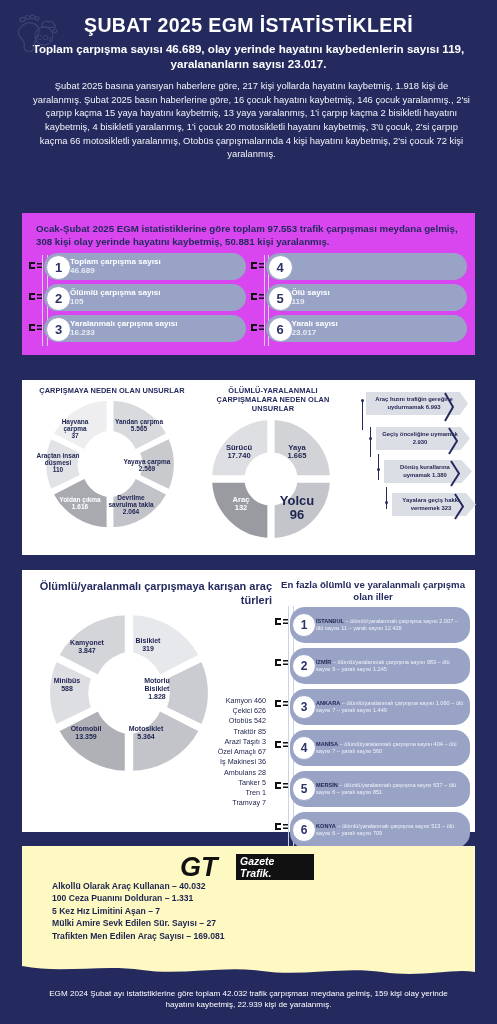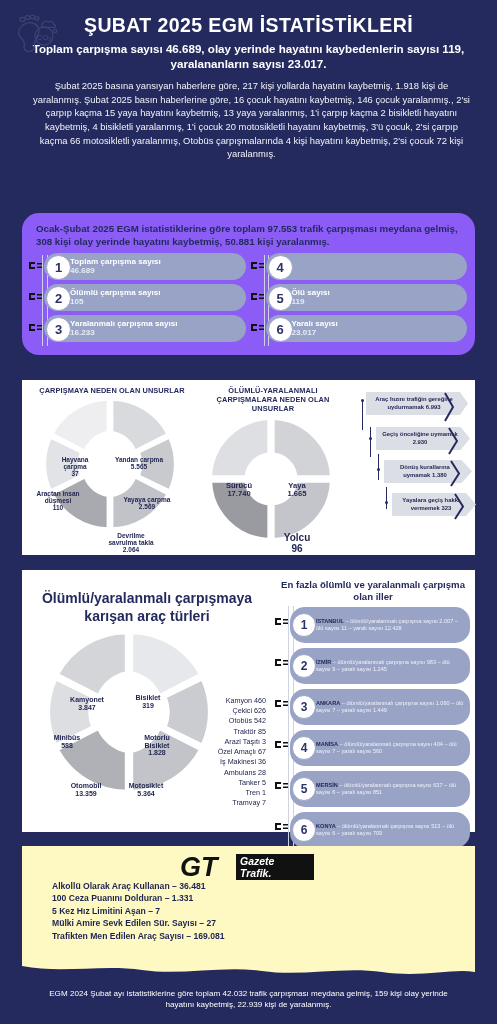"Ocak-Şubat 2025 EGM istatistiklerine" .sec1 { background: #8b5cf6 -> #d946ef; border-radius: 17px -> none }
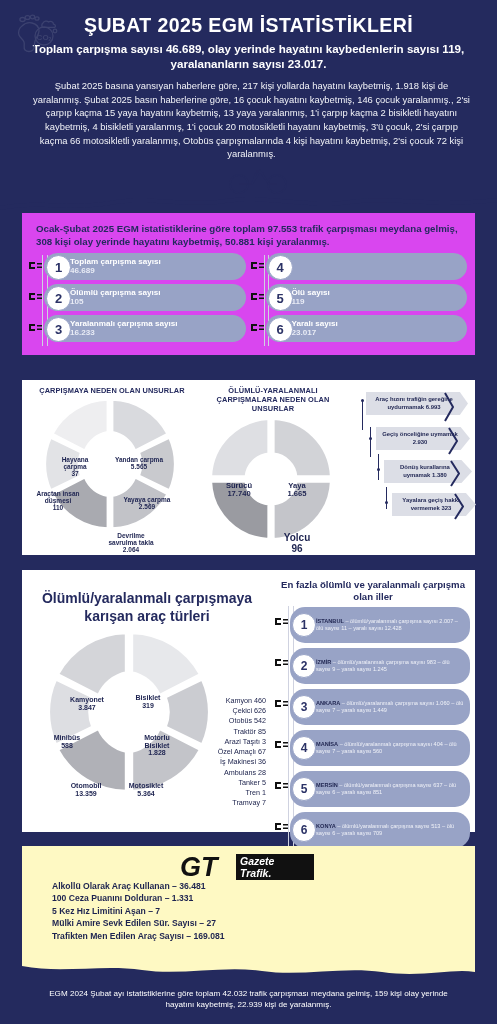"Sürücü" .seglabel { margin-top: 38px -> none }
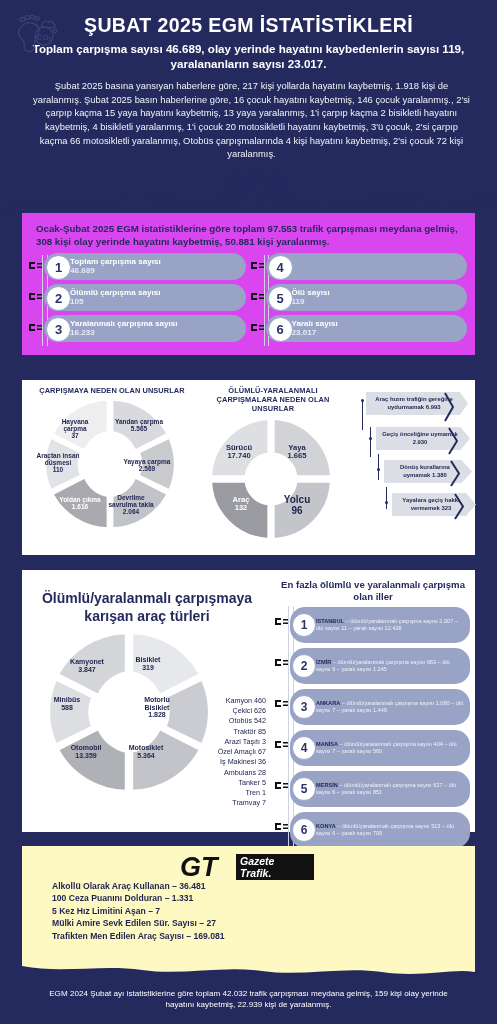"Yolcu" div.seglabel { font-size: 10px -> 13px }
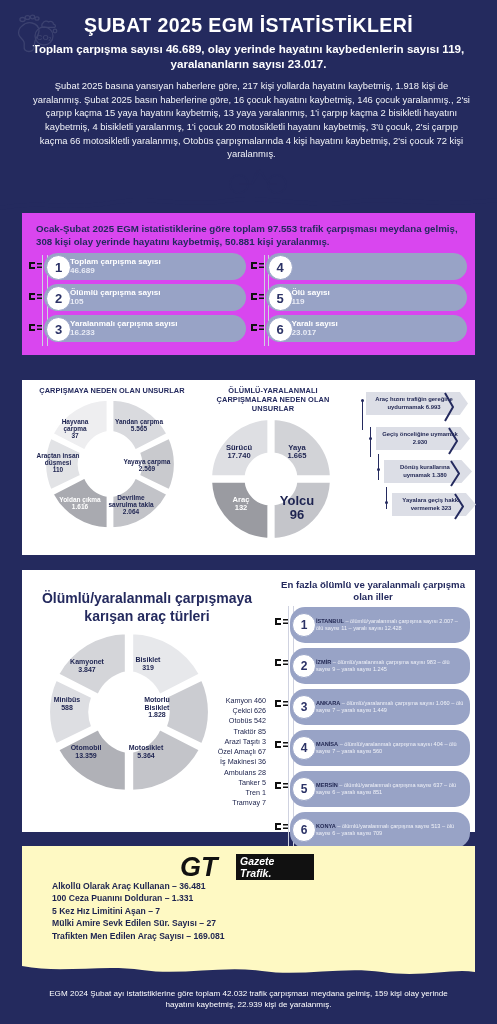"Ölümlü/yaralanmalı çarpışmaya karışan" .v-title { font-size: 14px -> 11px; padding-top: 20px -> 9px; text-align: center -> right }
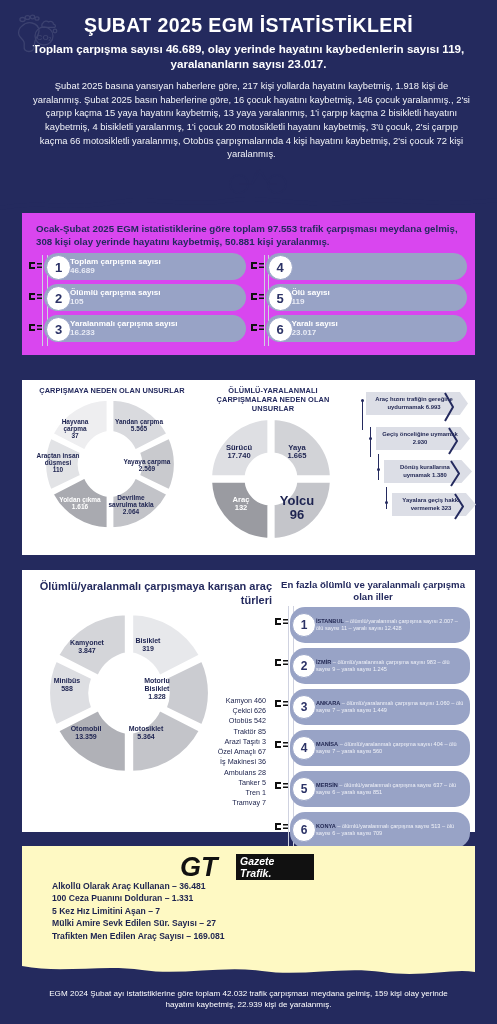"Alkollü Olarak Araç Kullanan –" div.pitem { text: 36.481 -> 40.032 }
